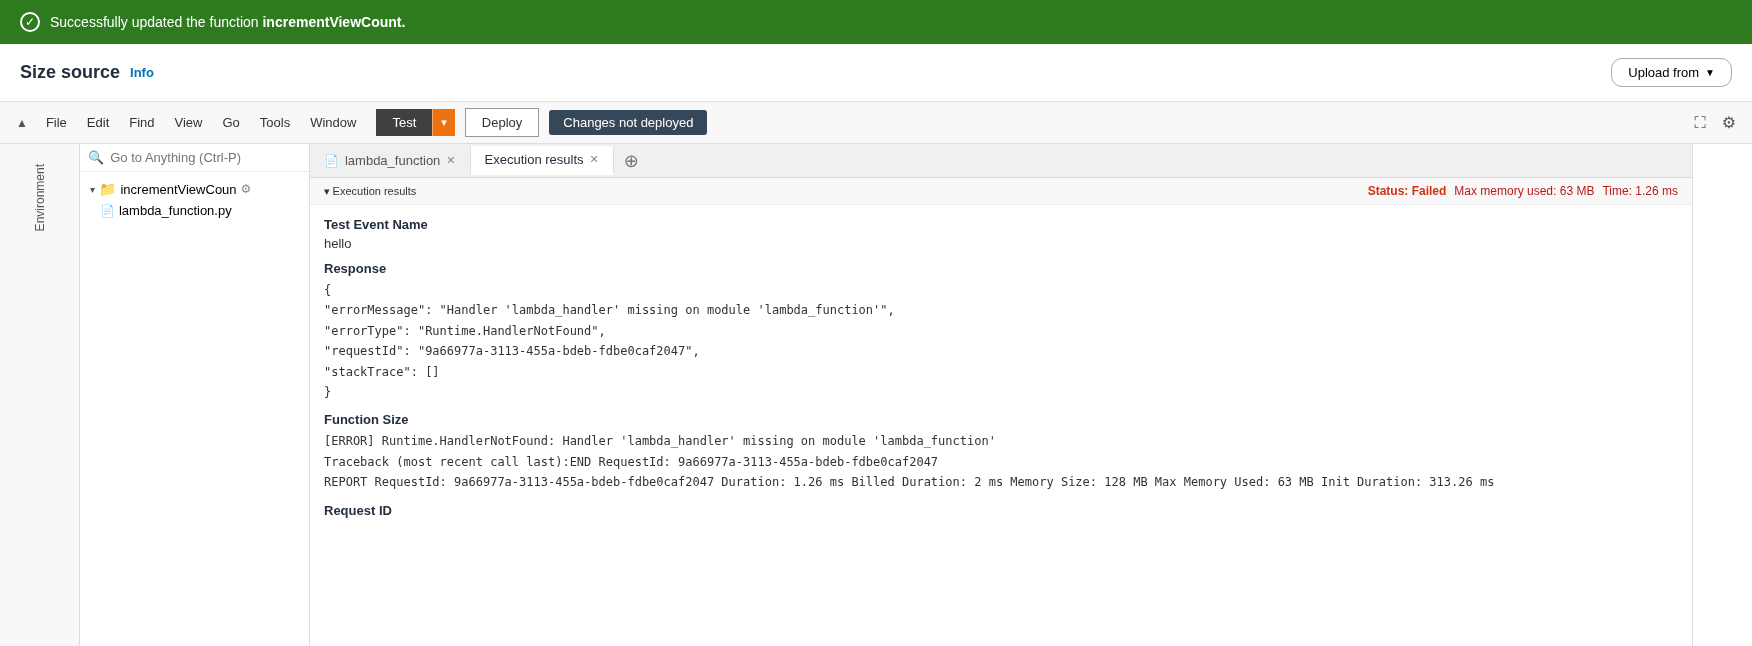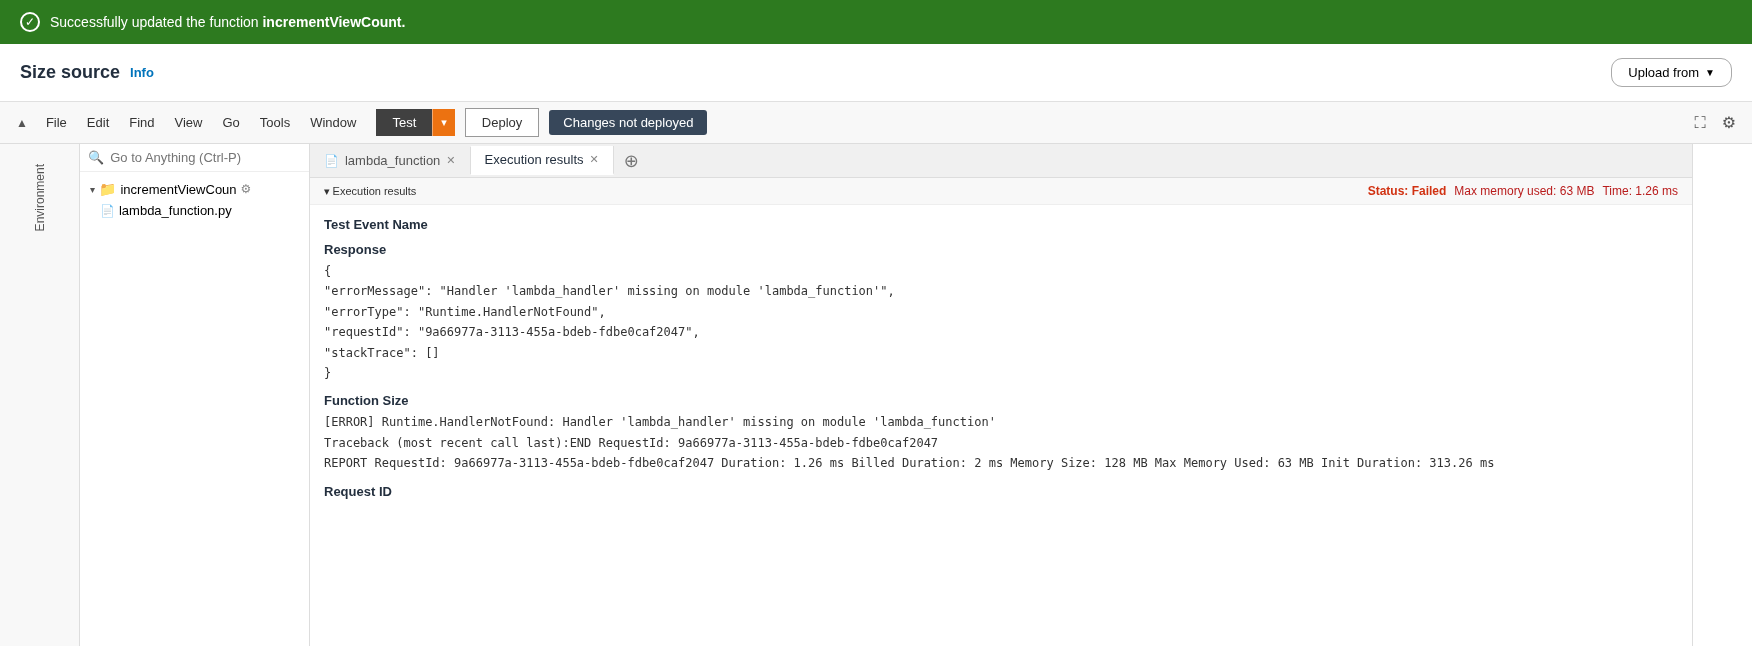"hello" div.event-name-value { html: none -> <div>hello</div> }
